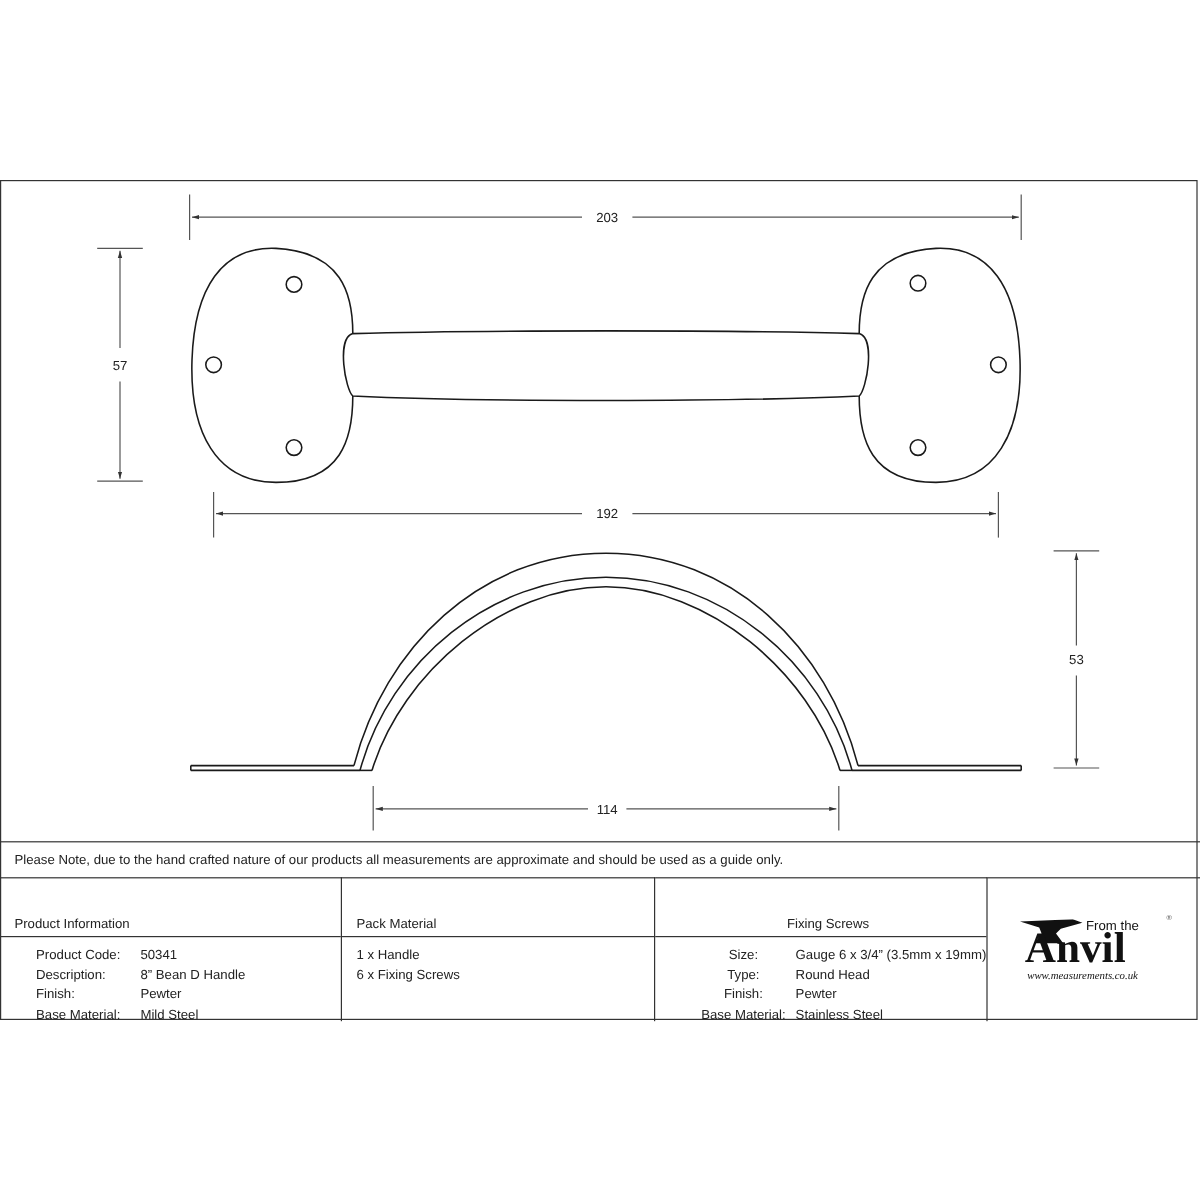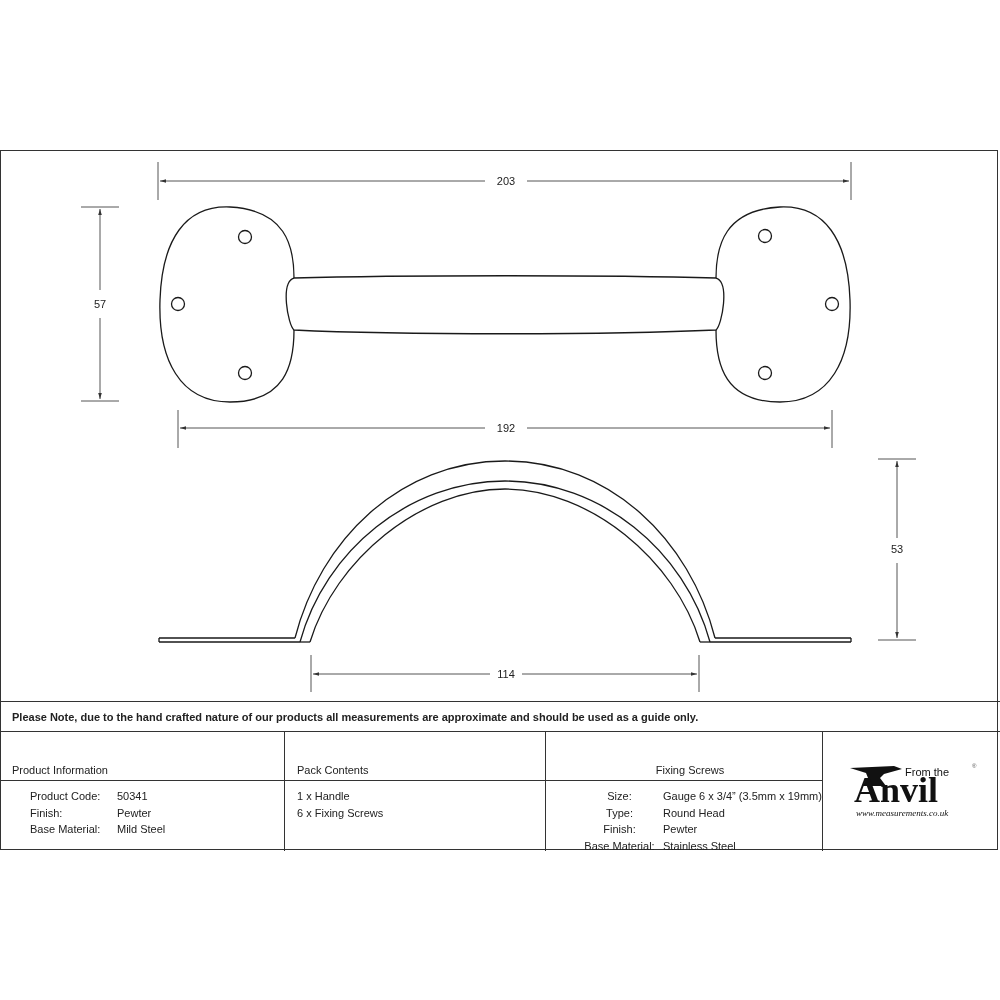"Please Note, due to the" .note { font-weight: bold -> none }
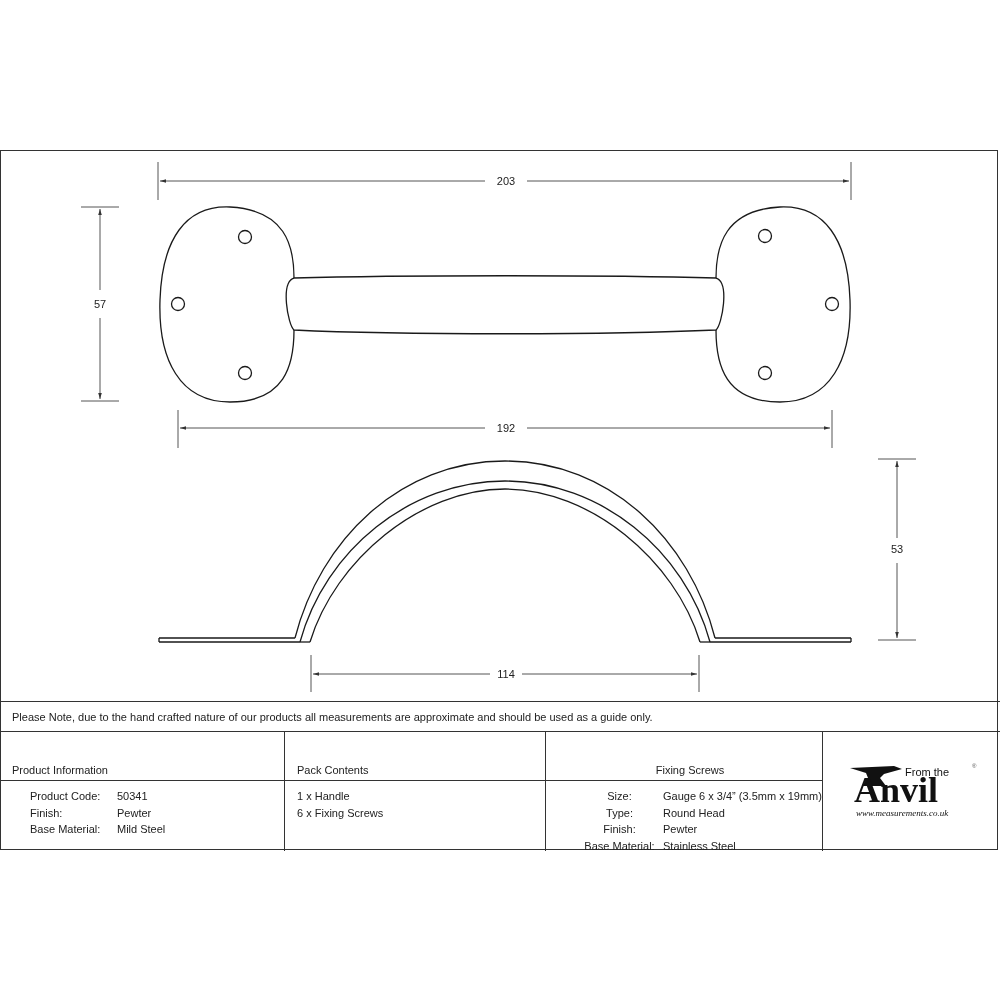"Pack Contents" div.hd { text: Contents -> Material }
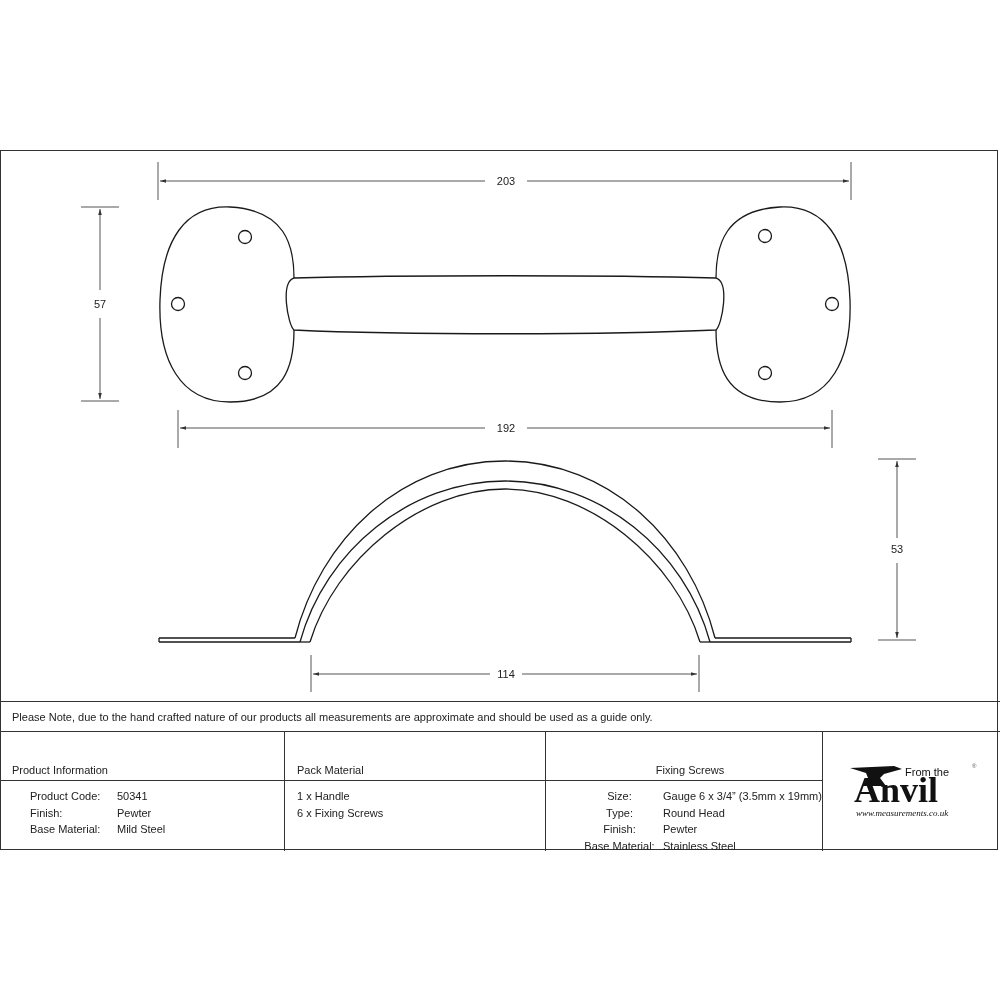"Description:" div.row { html: none -> <div> <span>Description:</span> <span>8” Bean D Handle</span> </div> }
